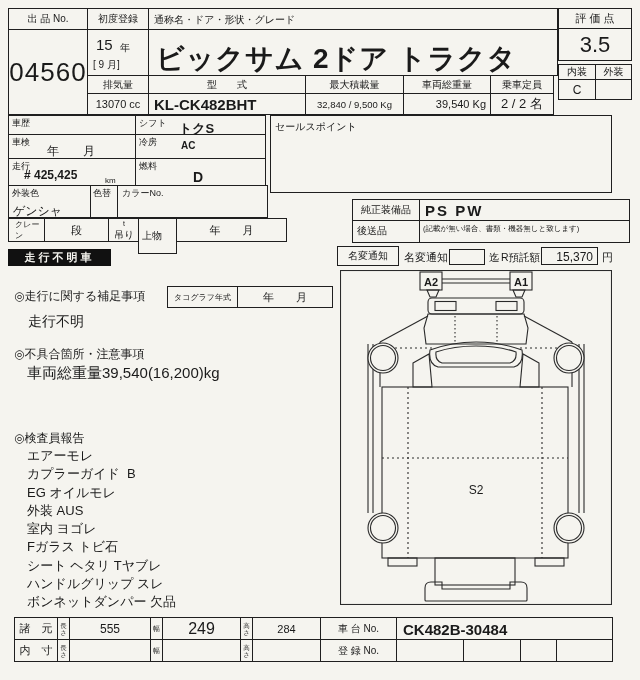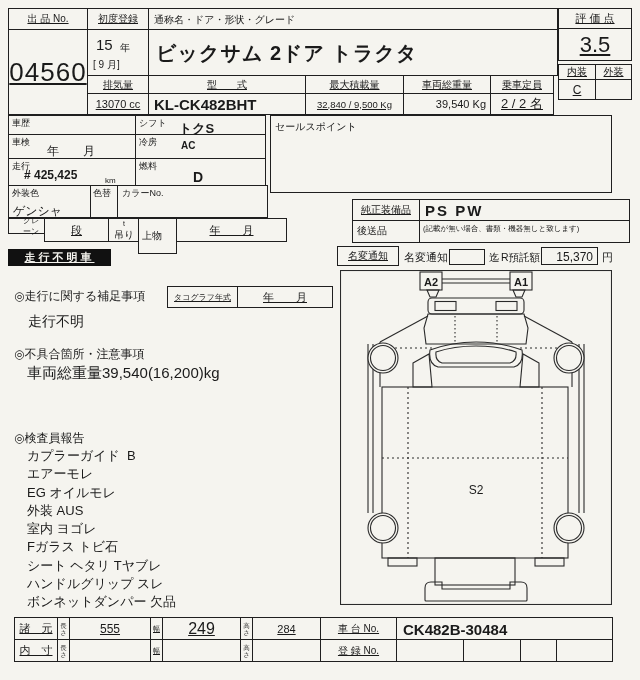"出 品 No." .ctr { text-decoration: underline -> none }
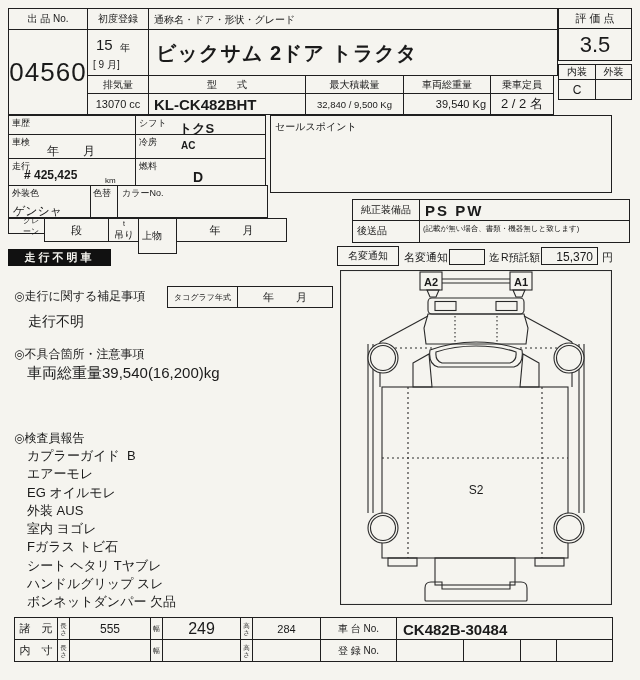"ビックサム 2ドア トラクタ" span.abs { font-size: 20px -> 28px }
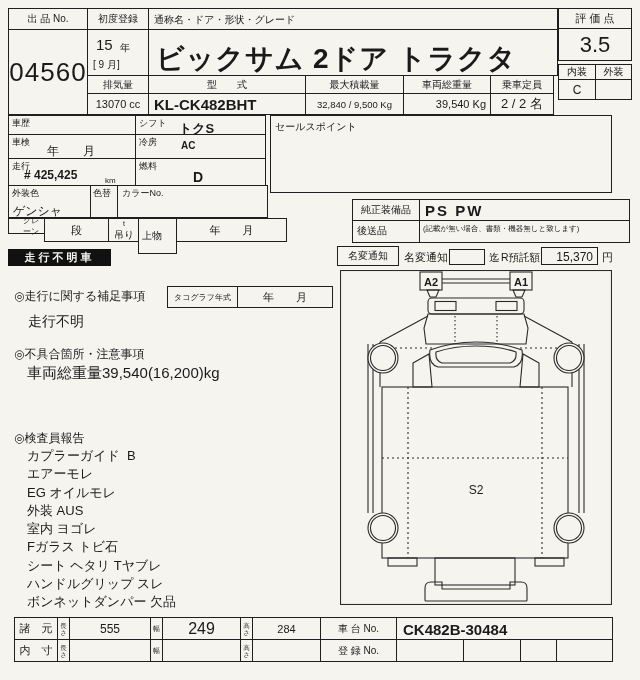"クレーン" div.cell { height: 16px -> 24px; padding-left: 14px -> 6px }
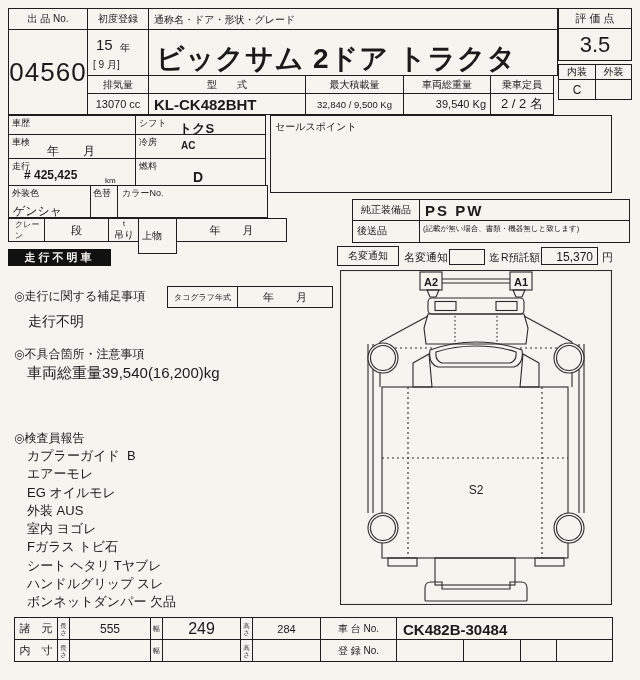"カプラーガイド B" div { order: before "エアーモレ" -> after "エアーモレ" }
